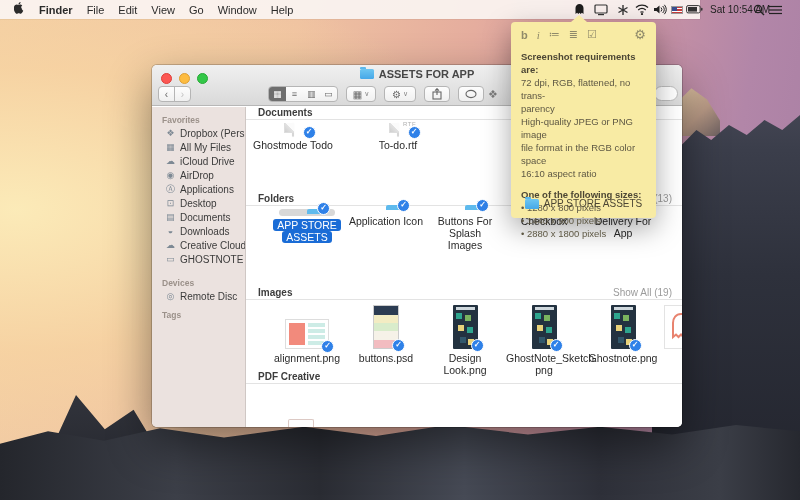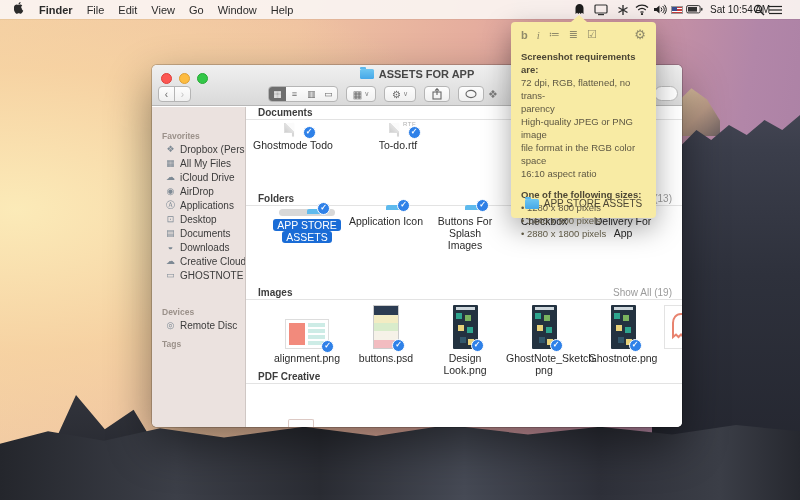"Finder" .menubar { width: 800px -> 700px }
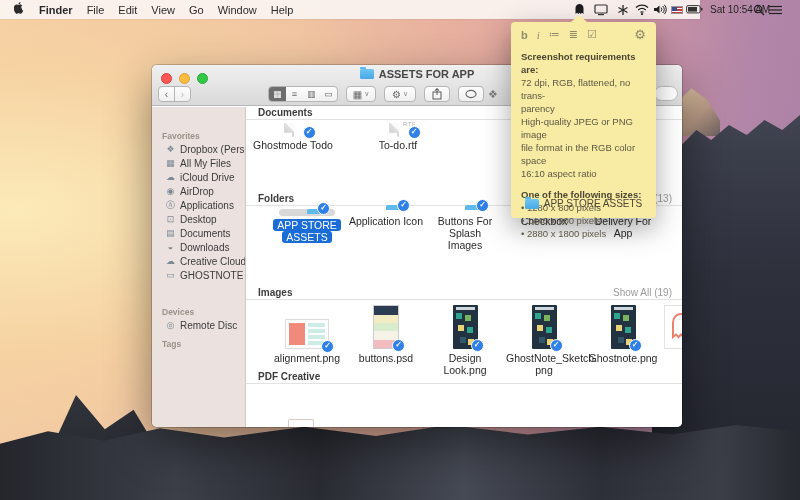"Favorites" .sidebar { padding-top: 20px -> 4px }
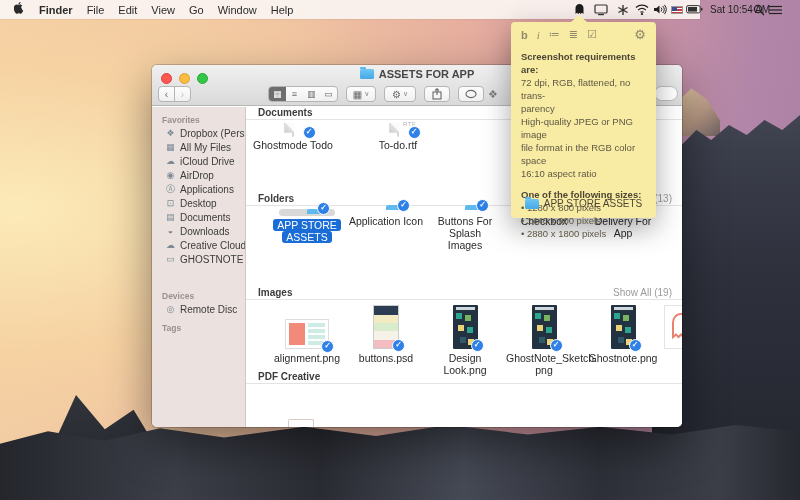"Devices" div.side-head { margin-top: 24px -> 11px }
